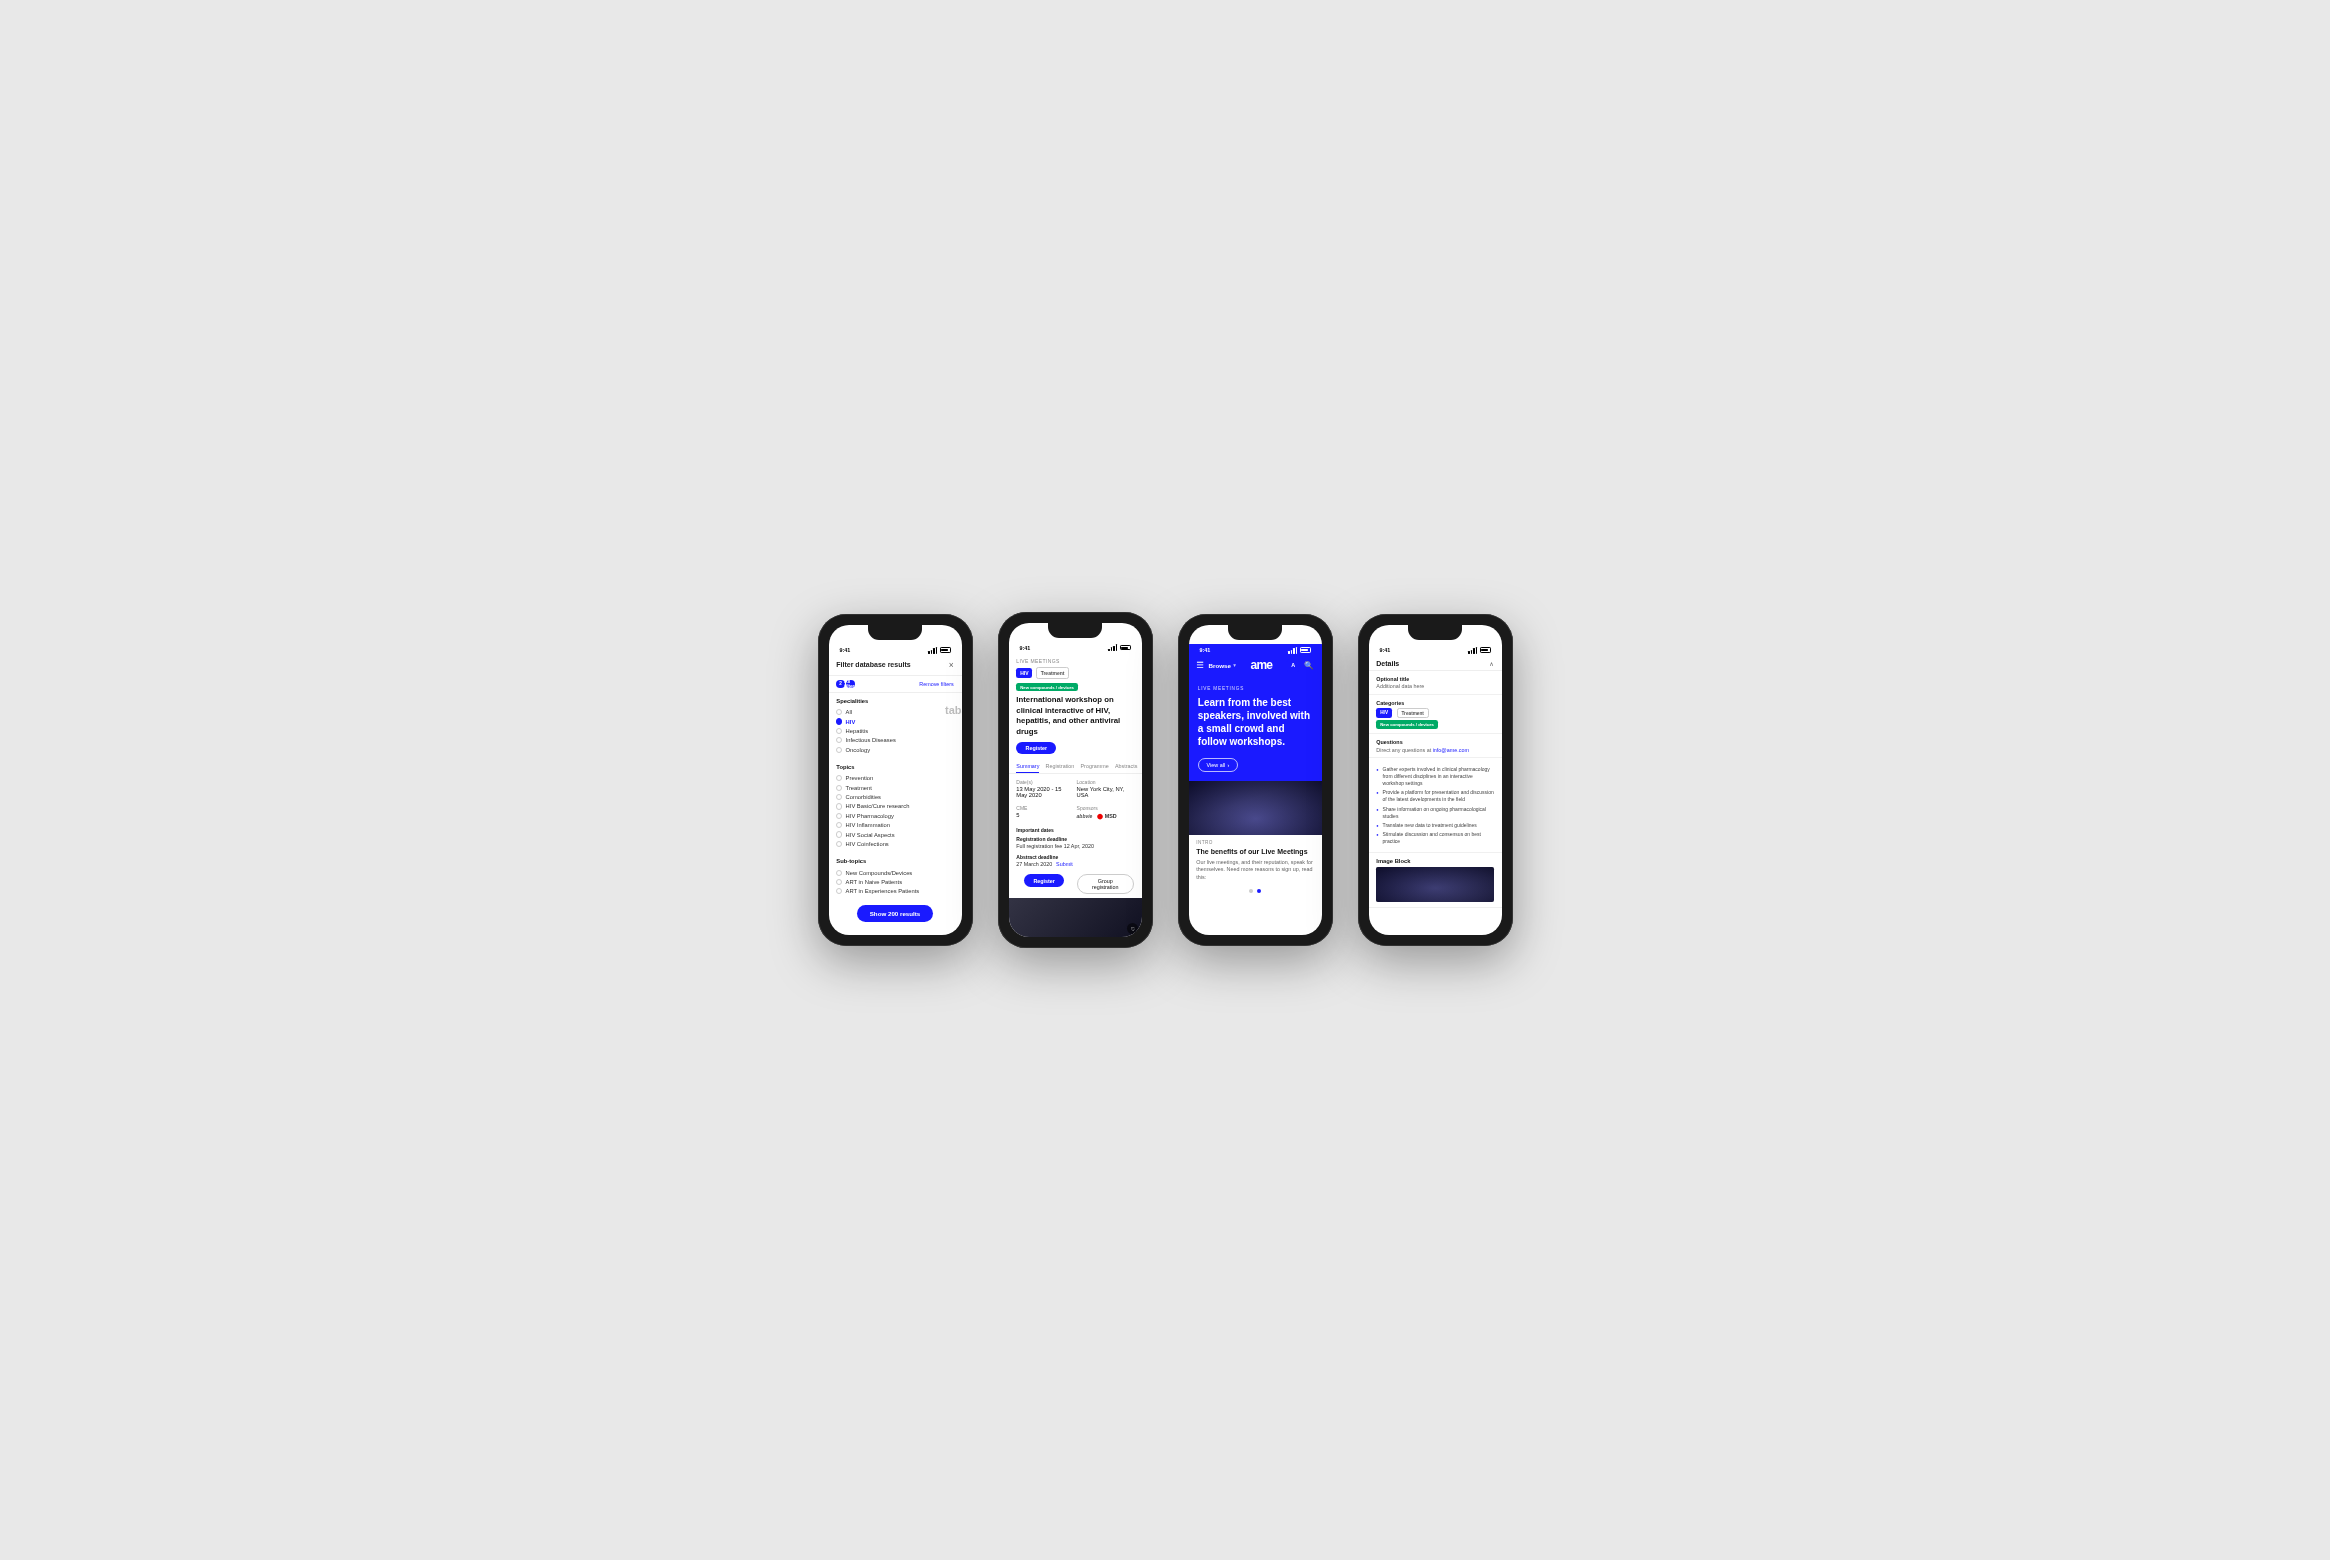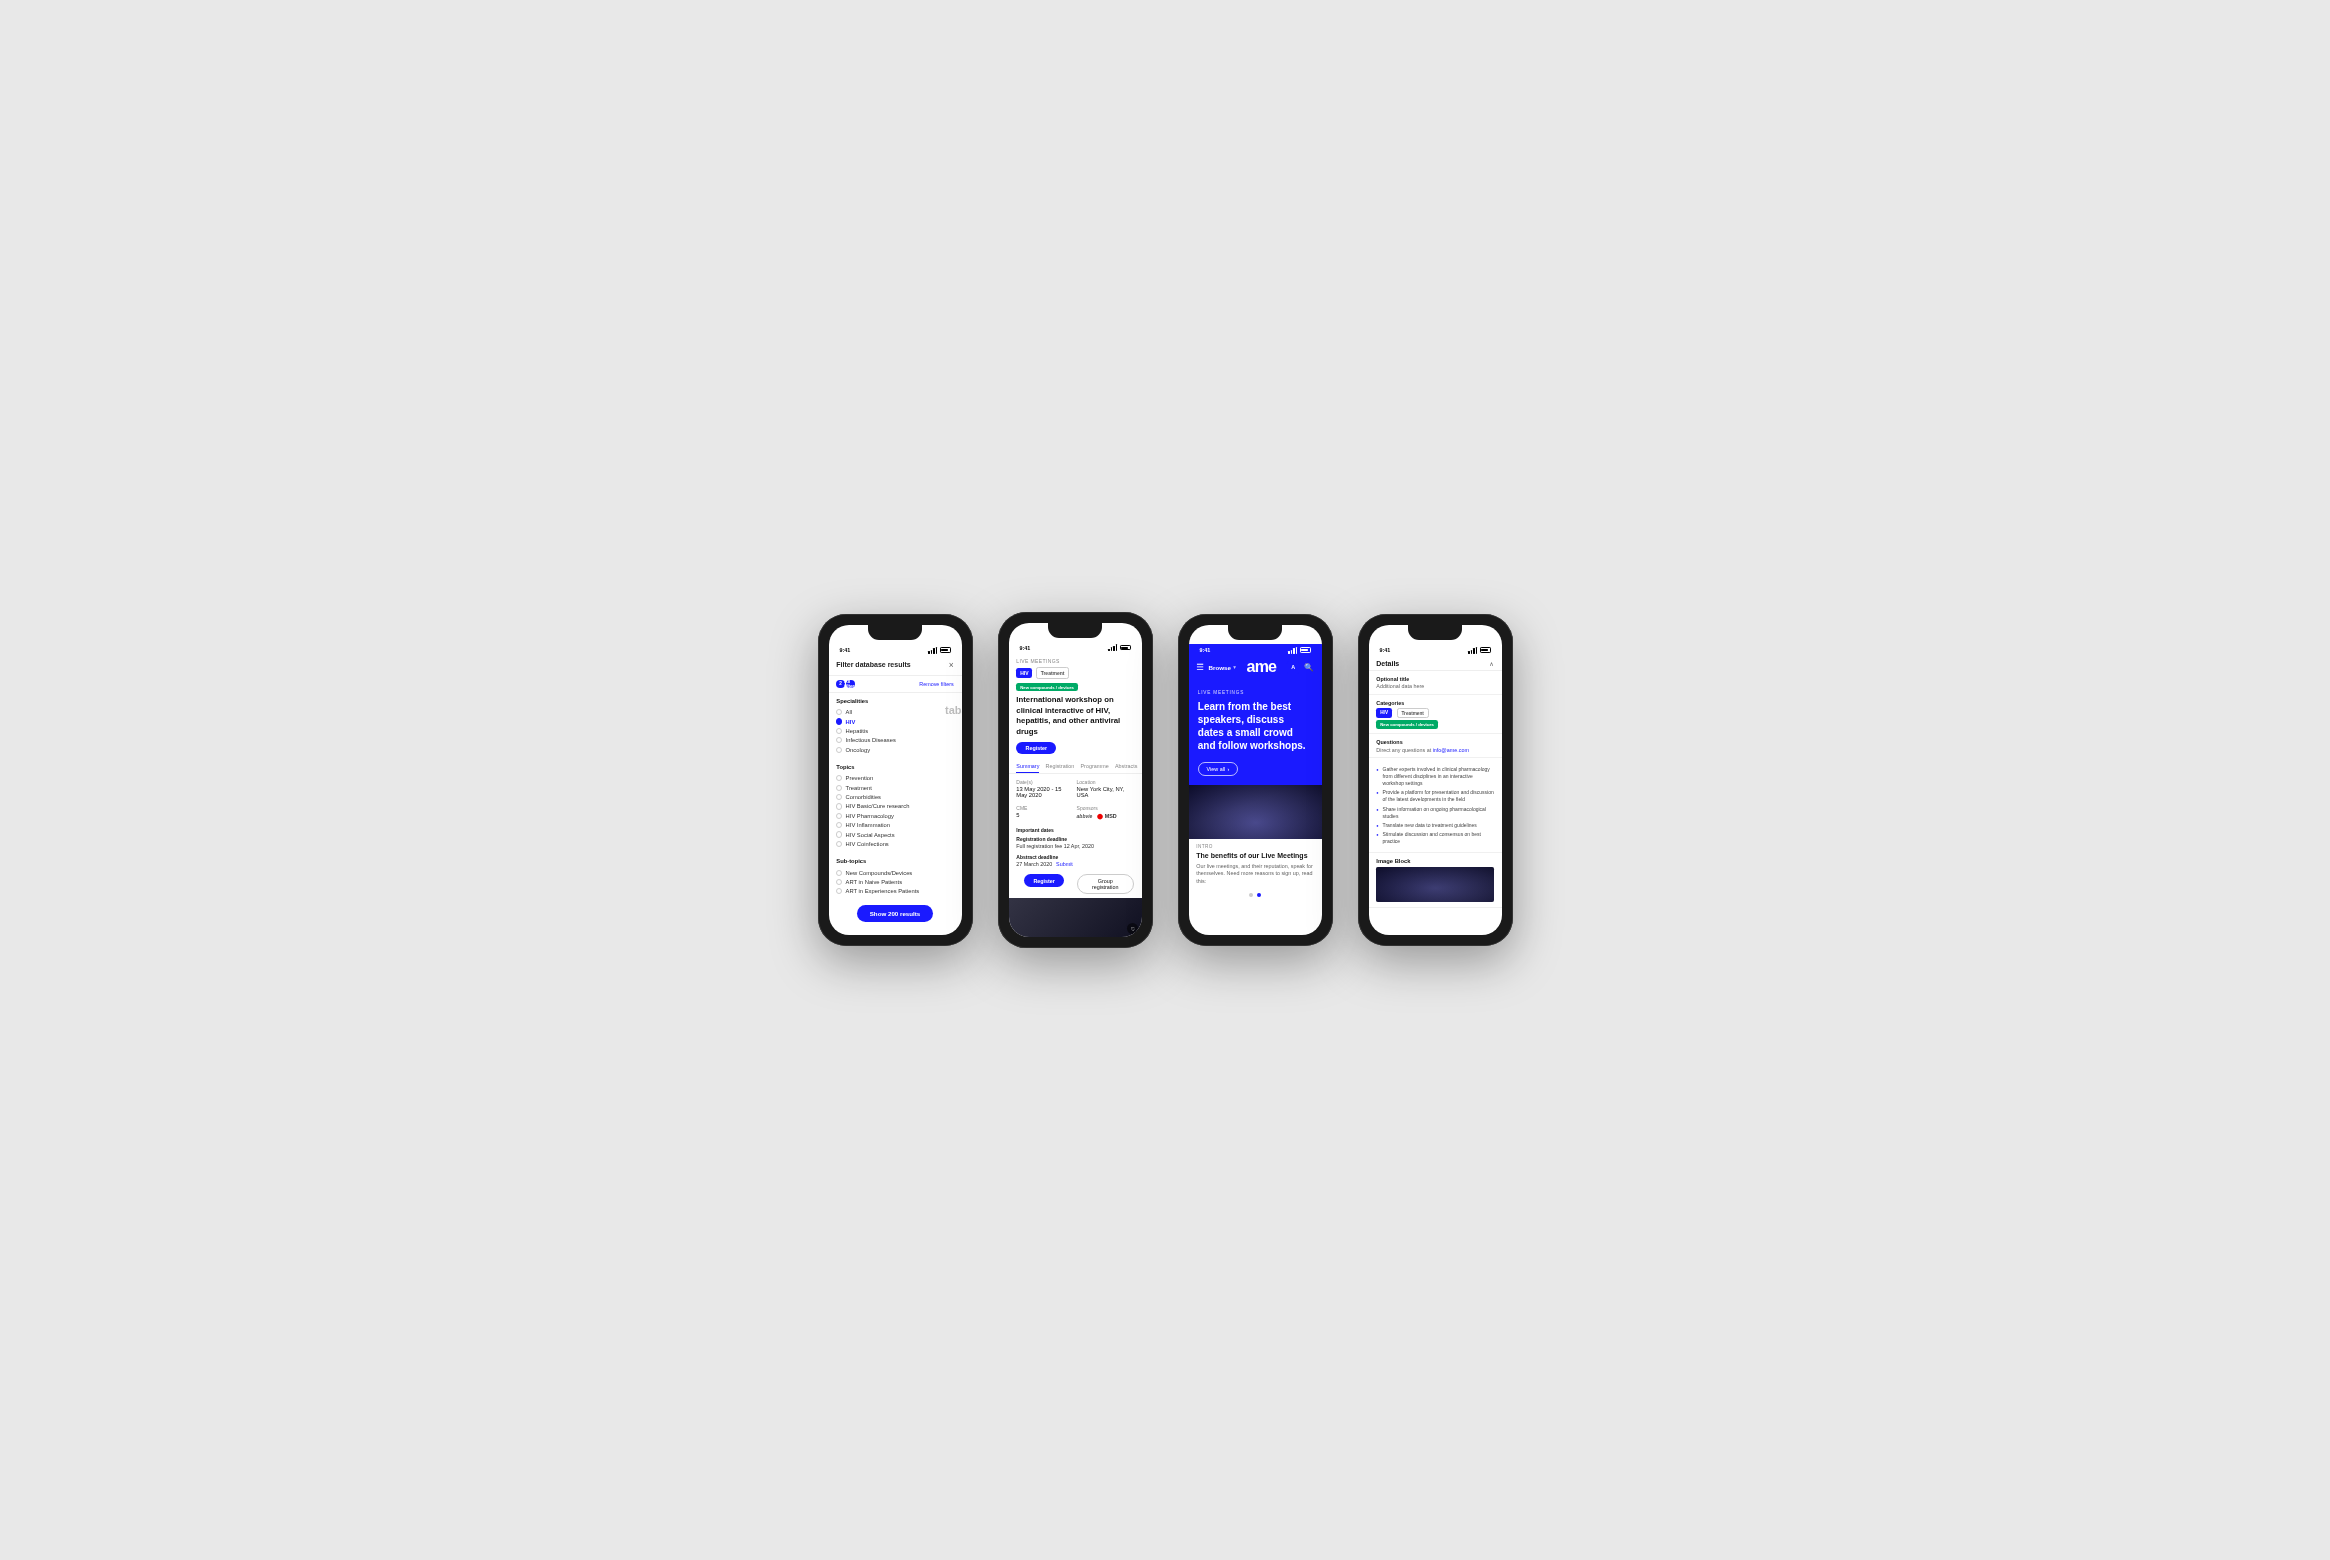"ame" div { font-size: 16px -> 12px }
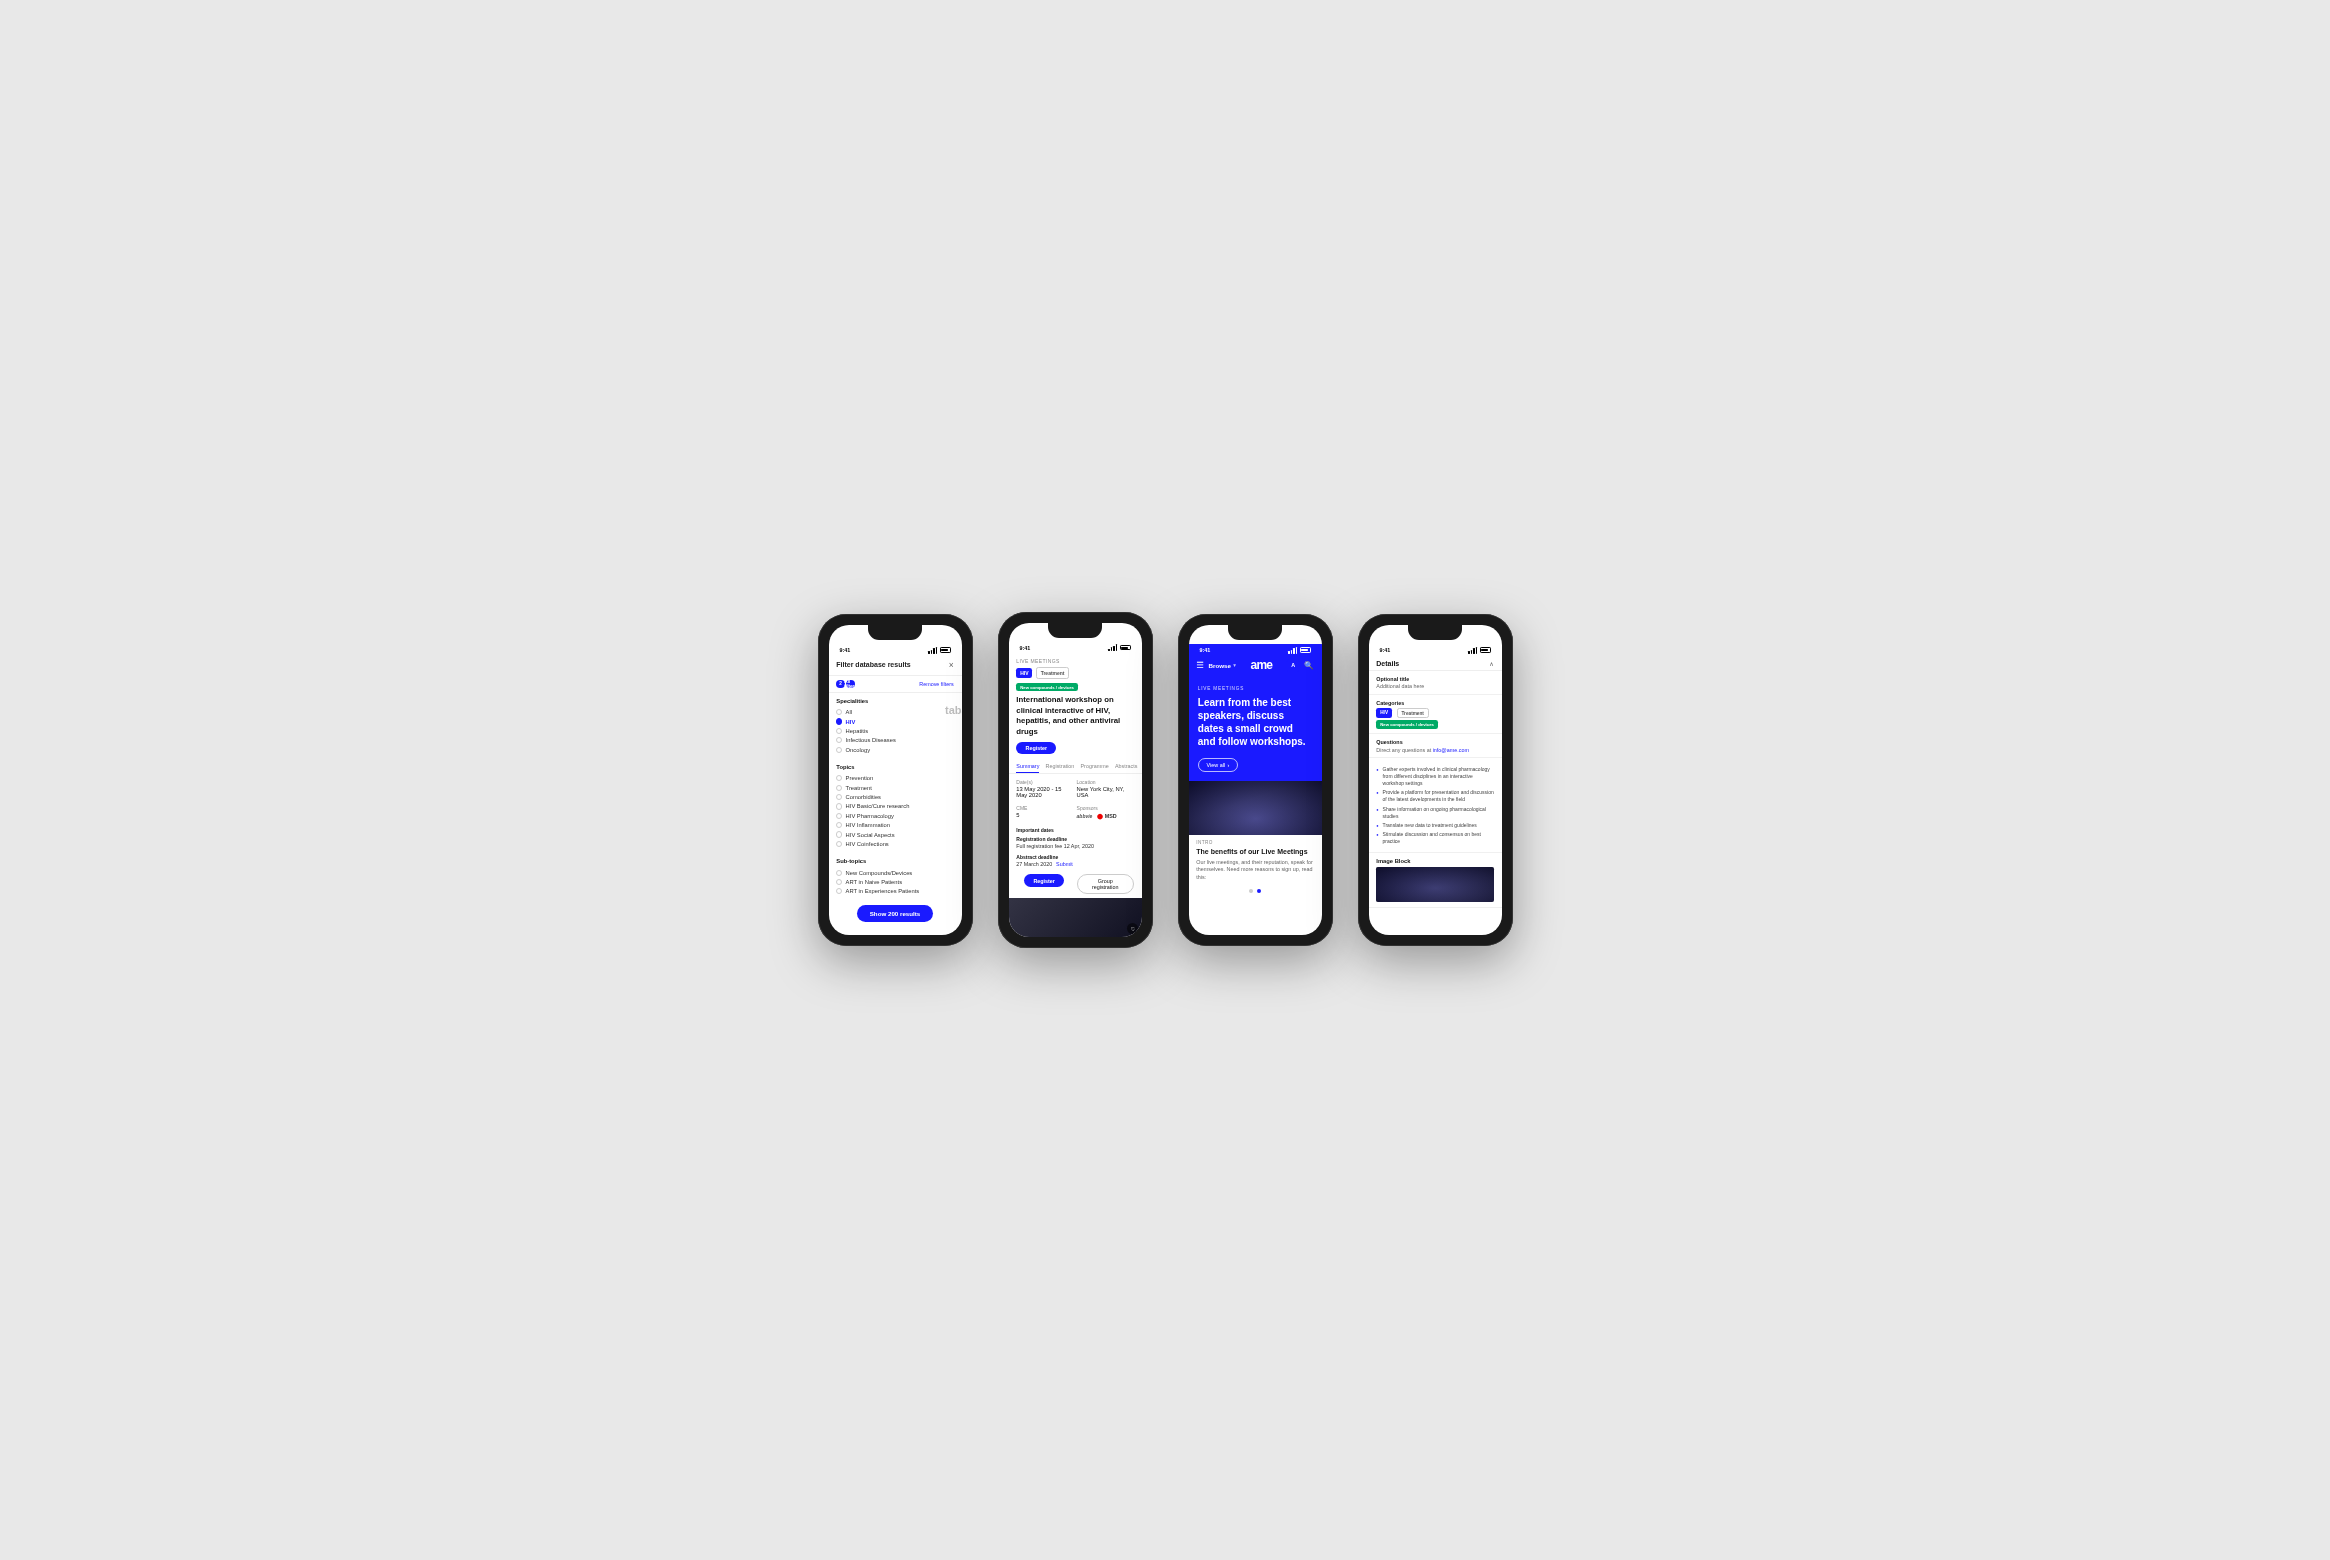"Learn from the best speakers," div.hero-title { text: discuss dates -> involved with }
